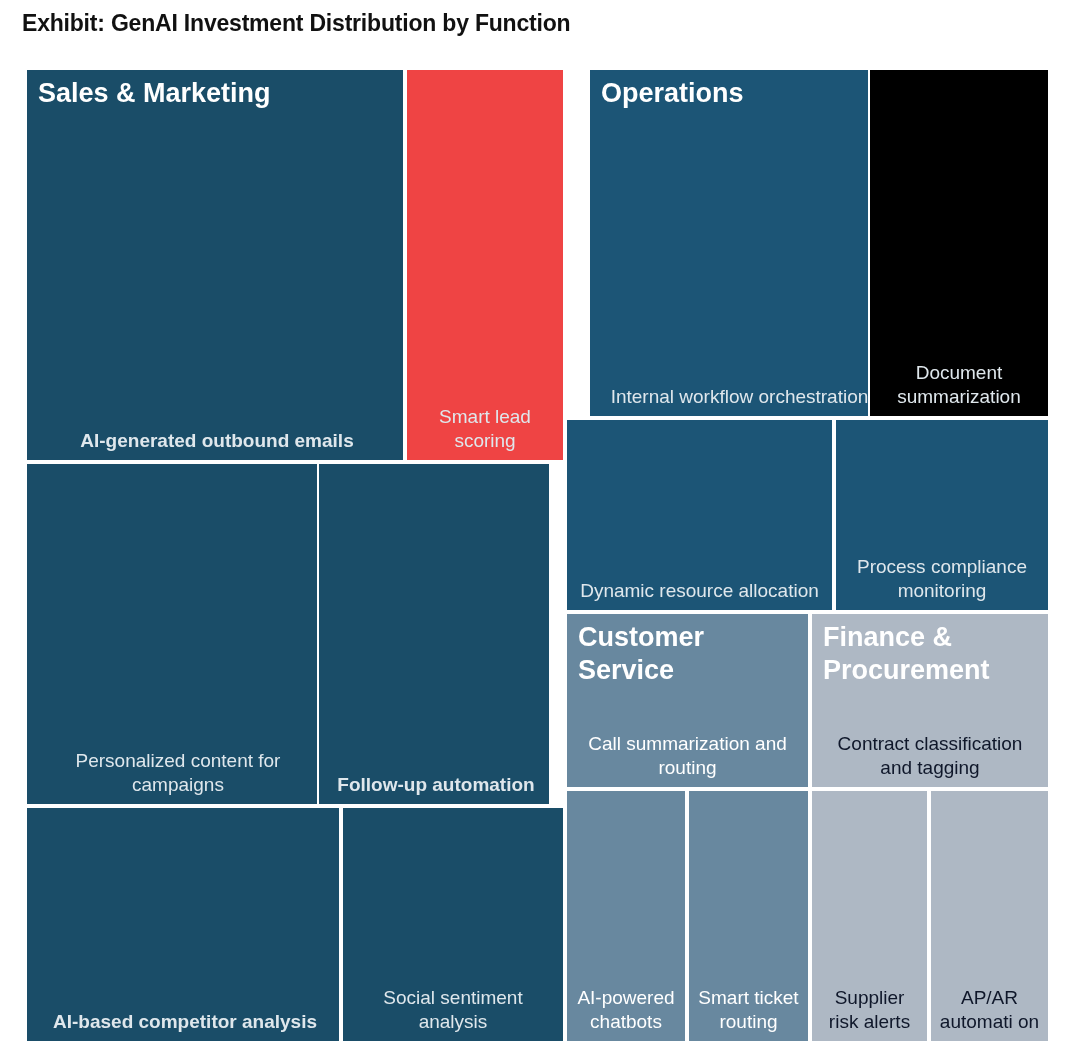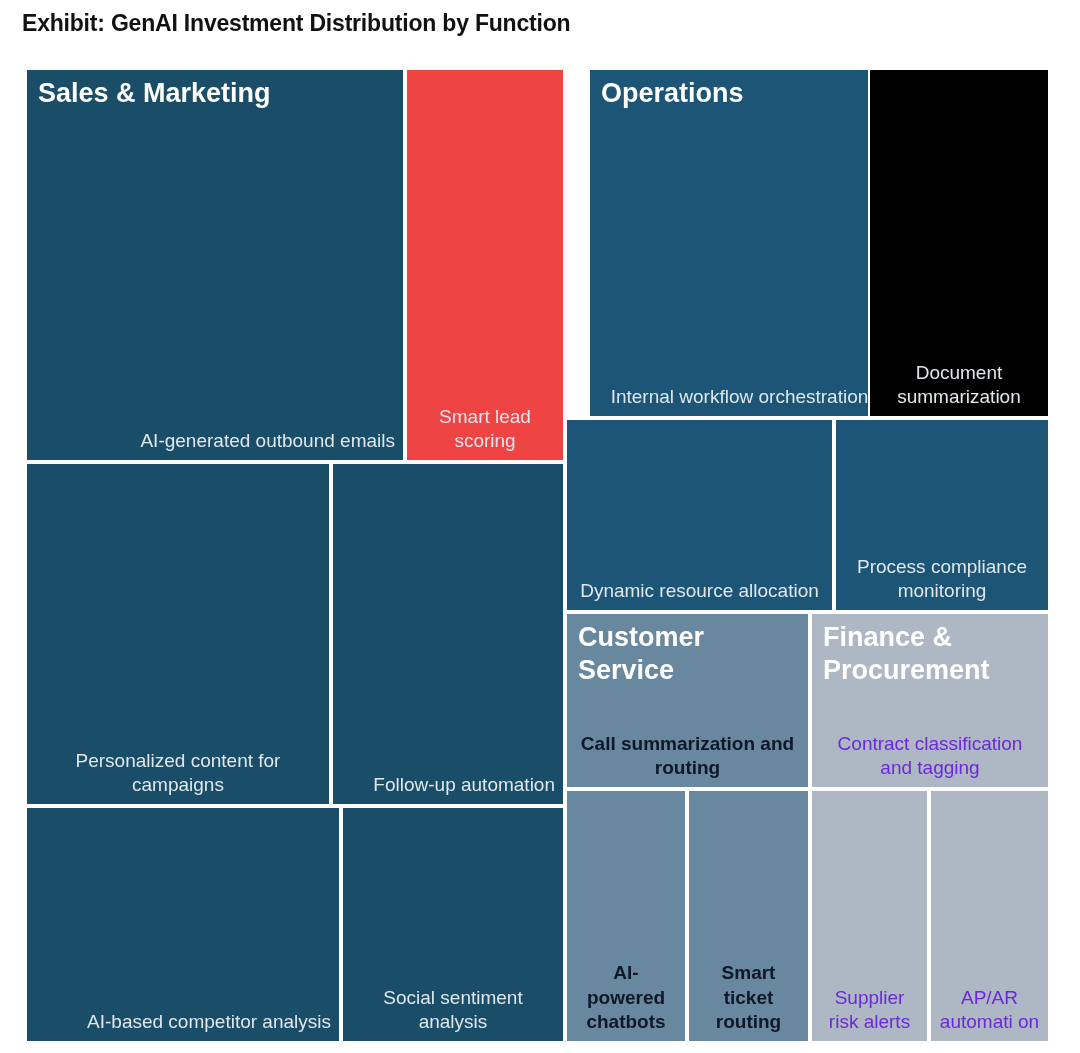"AI-generated outbound emails" .leaf-label.align-left { font-weight: none -> bold; text-align: right -> center }
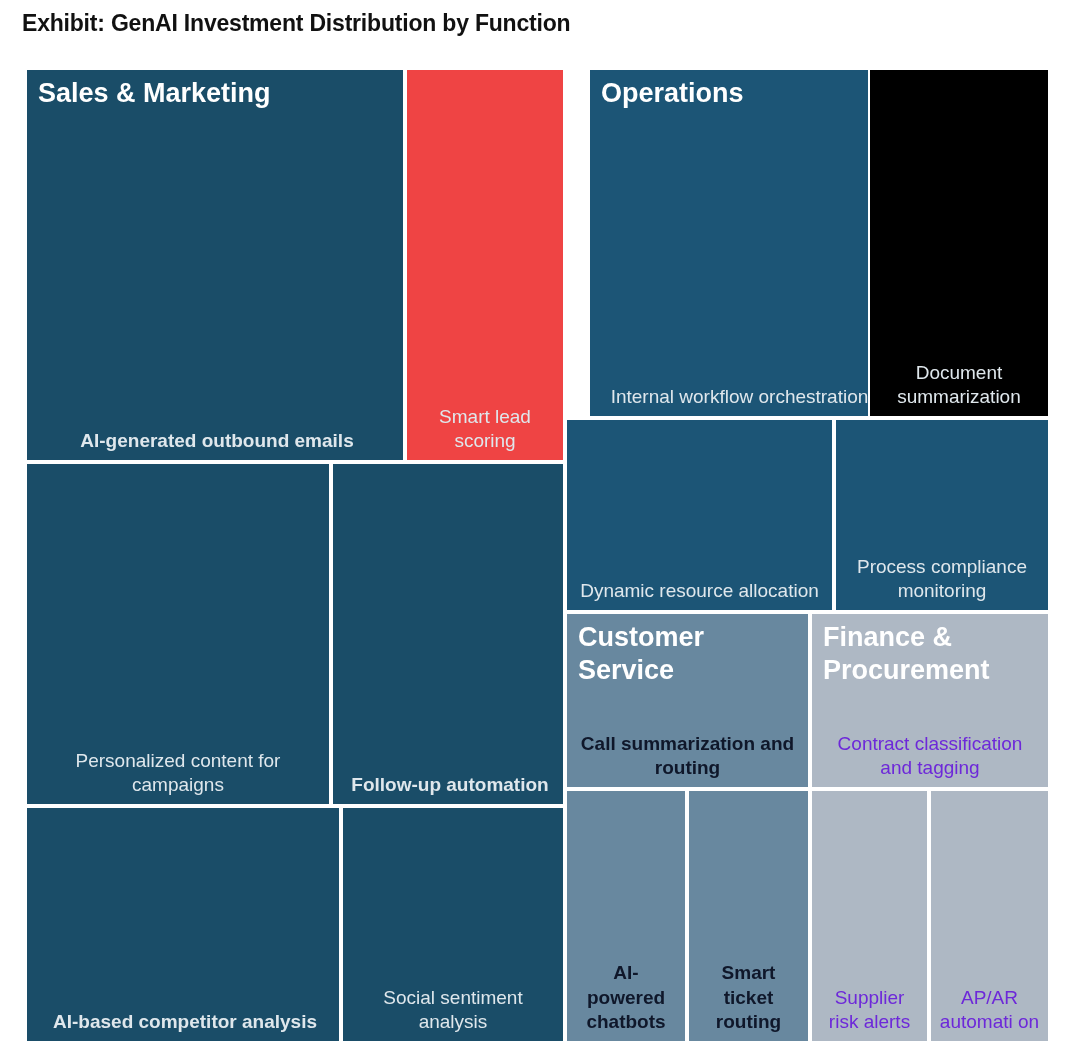"Call summarization and routing" .leaf-label.mid { color: #0f172a -> #ffffff; font-weight: bold -> none }
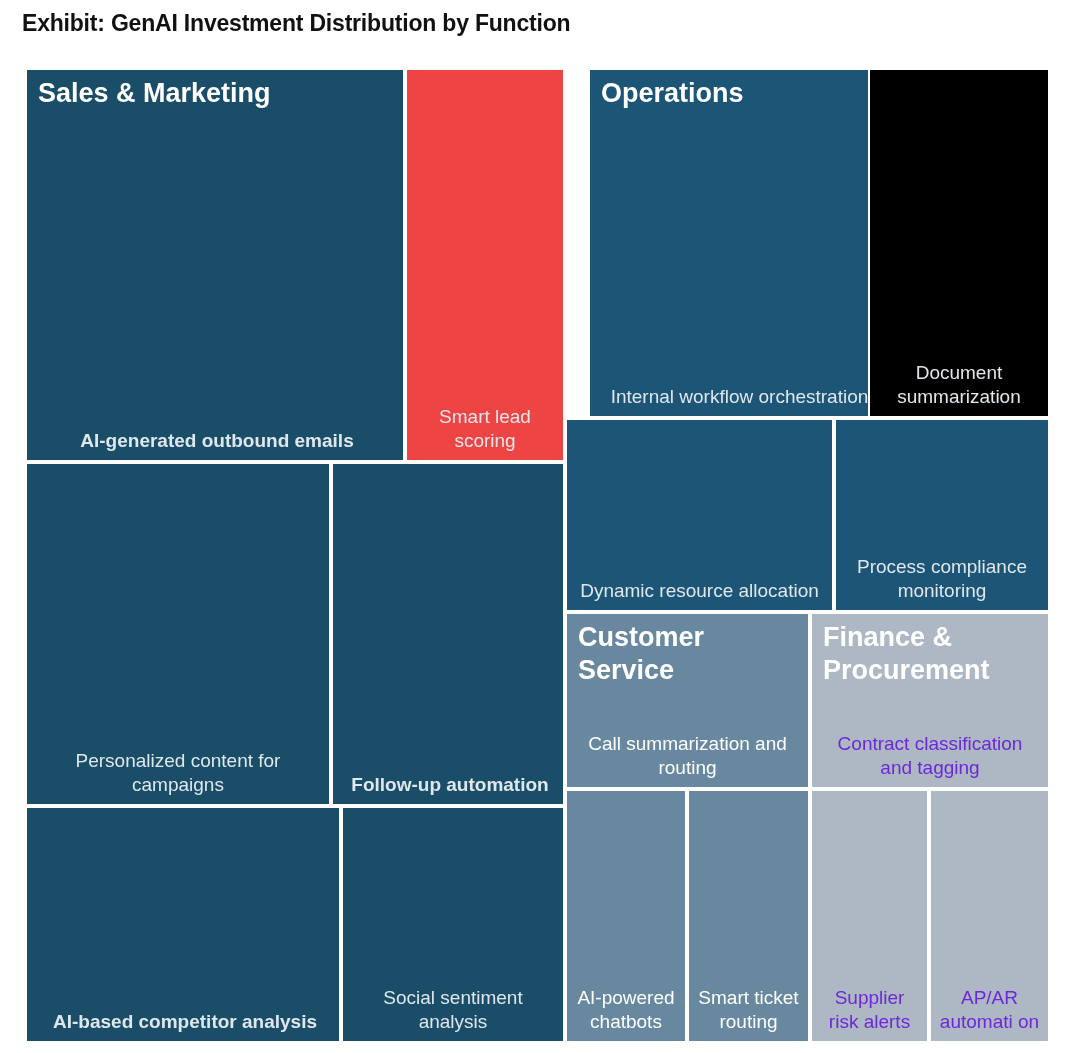"Contract classification and tagging" .leaf-label.light-on-pale { color: #6d28d9 -> #0f172a }
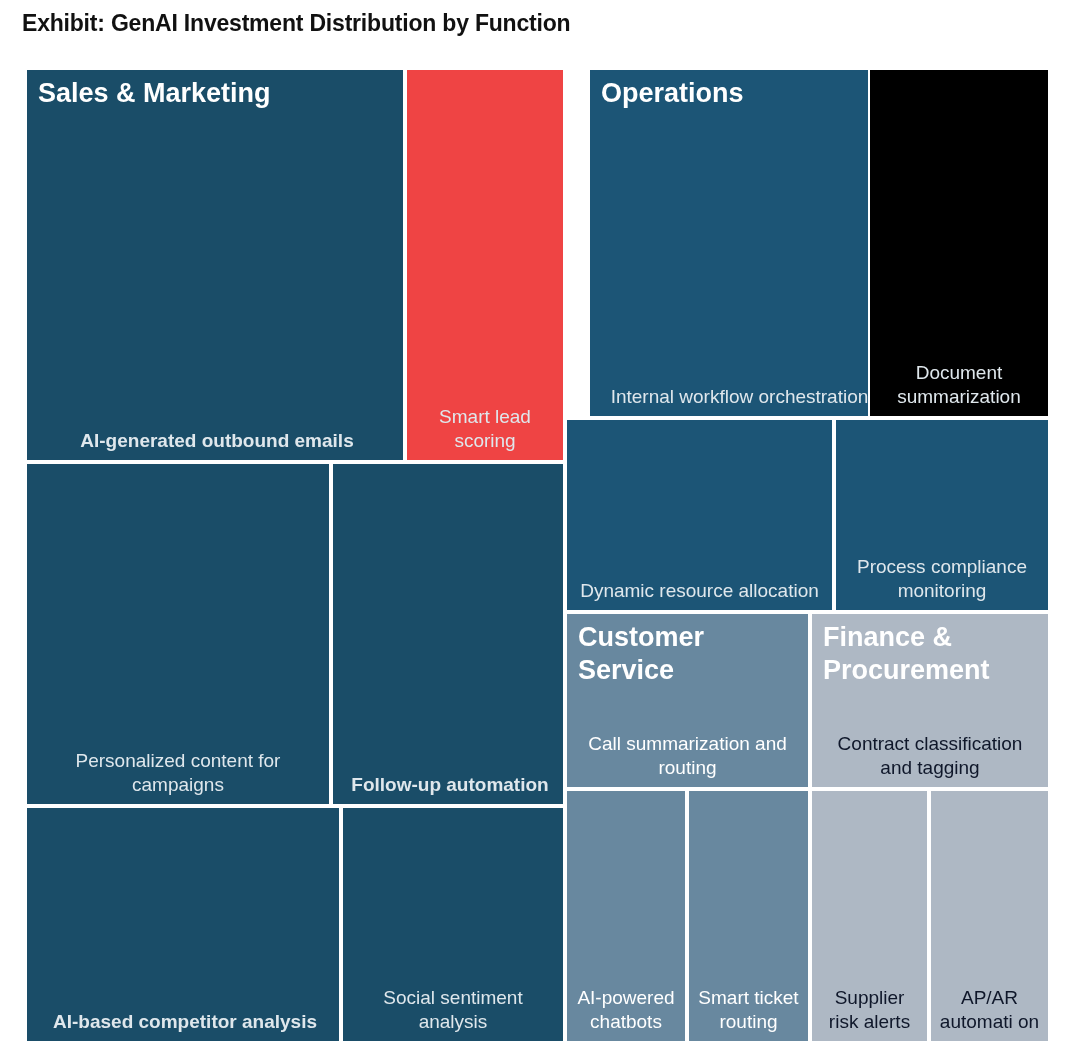"Follow-up automation" div.tile { left: 306px -> 292px }
